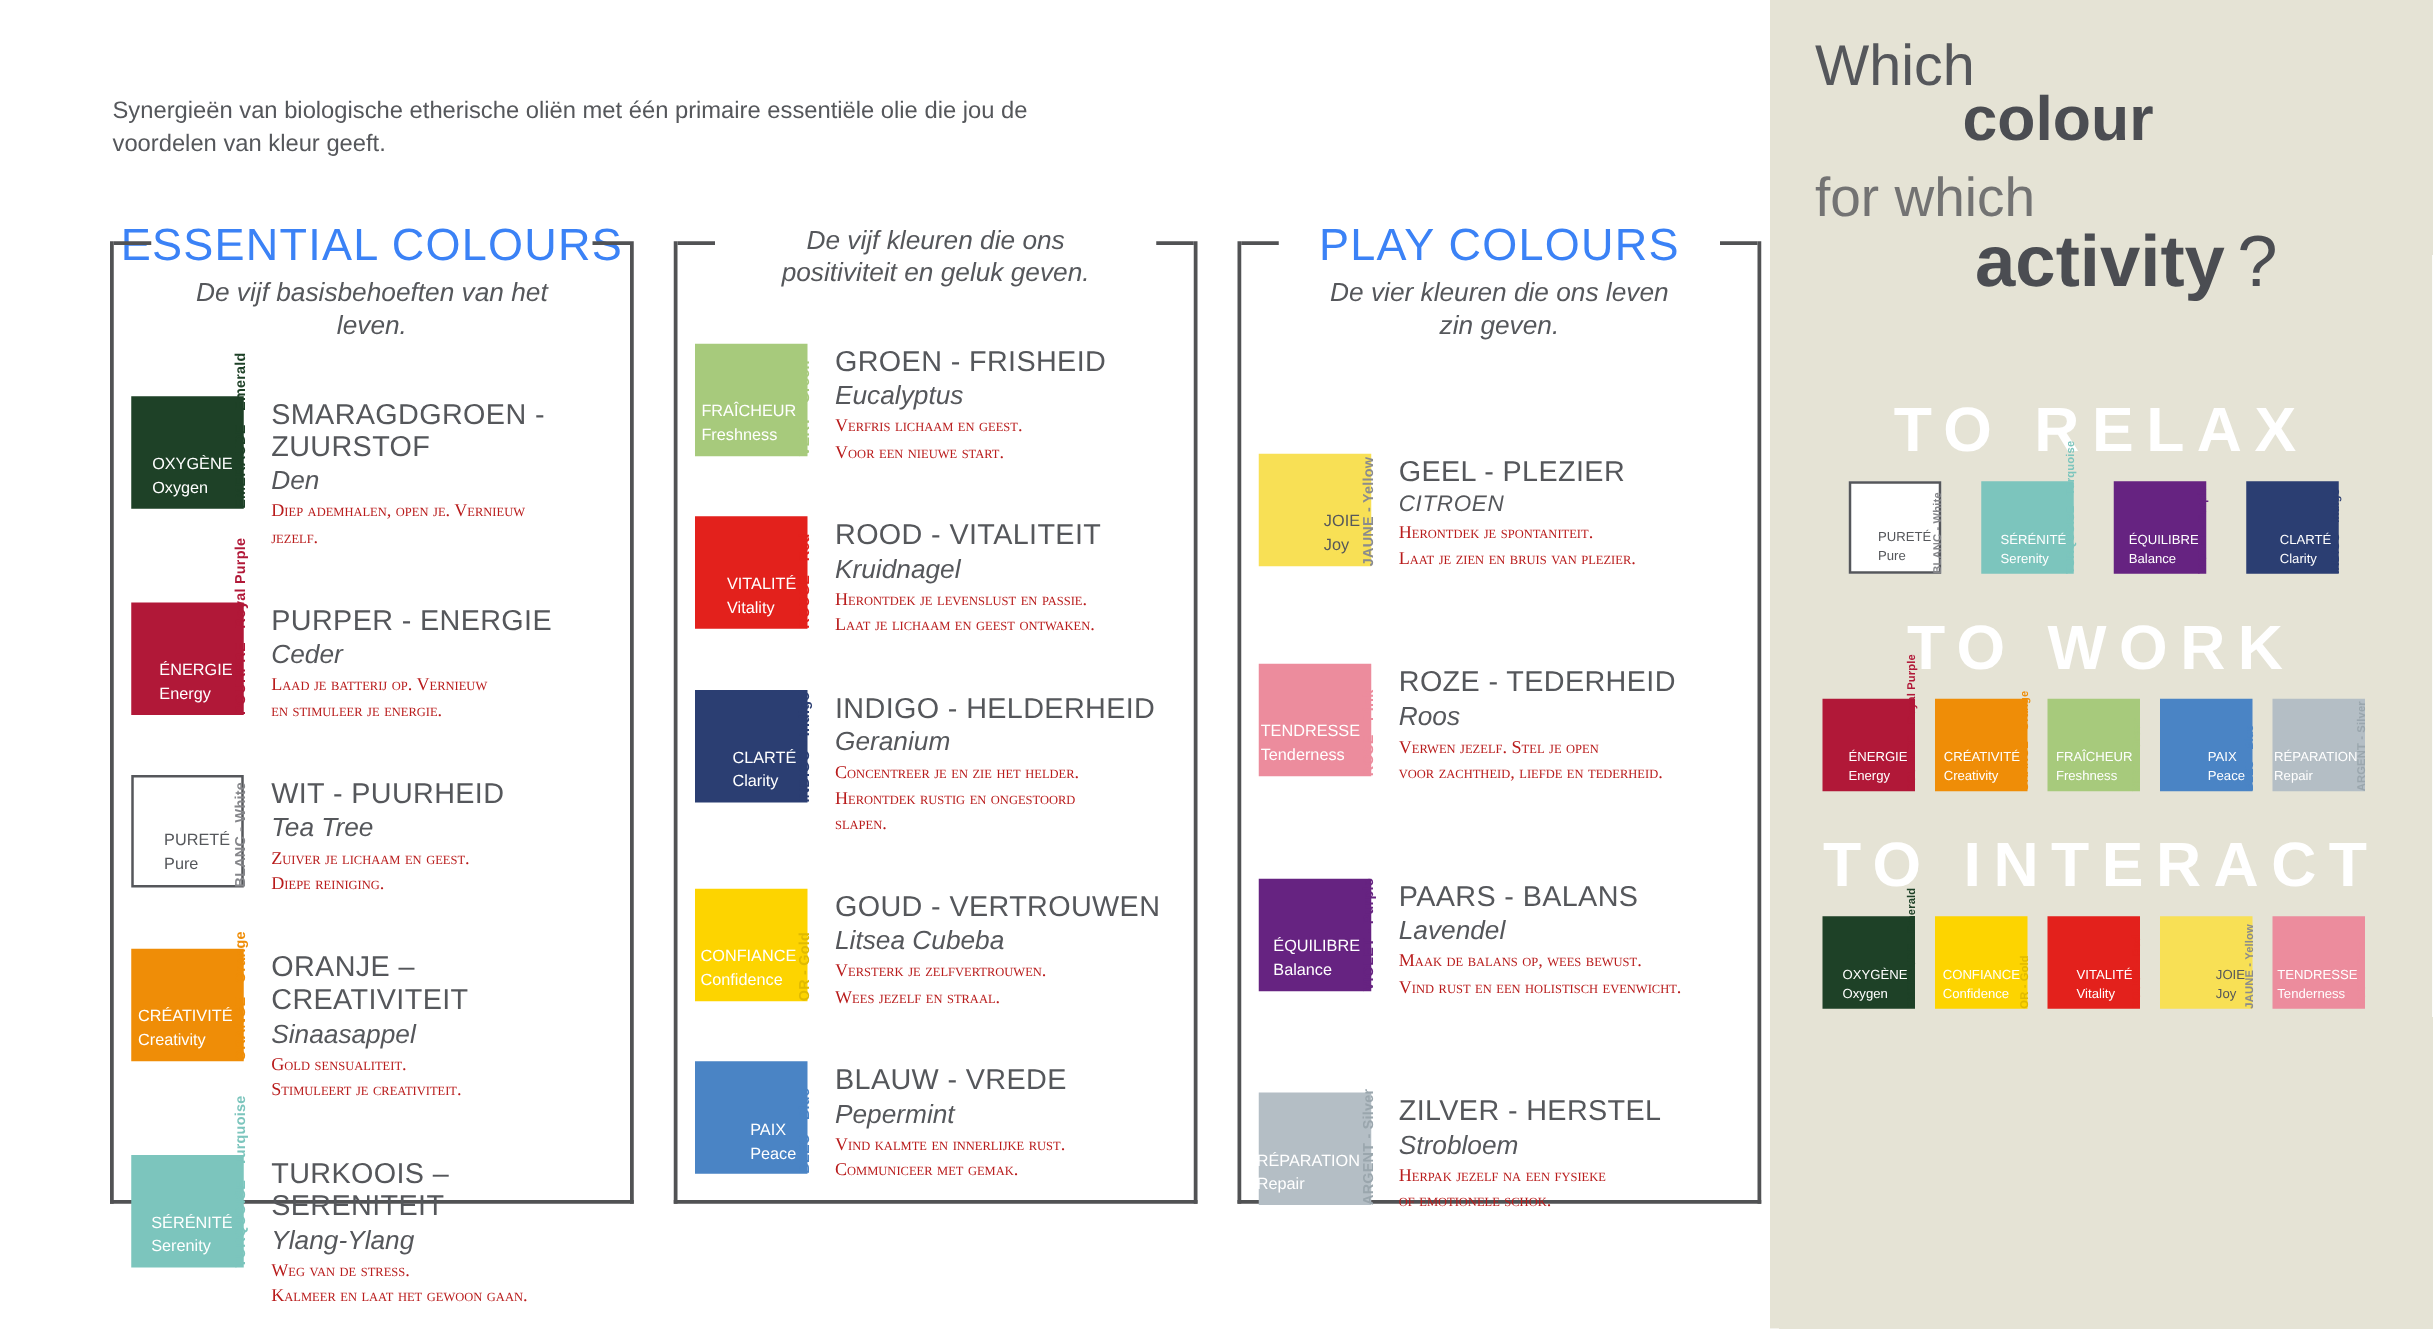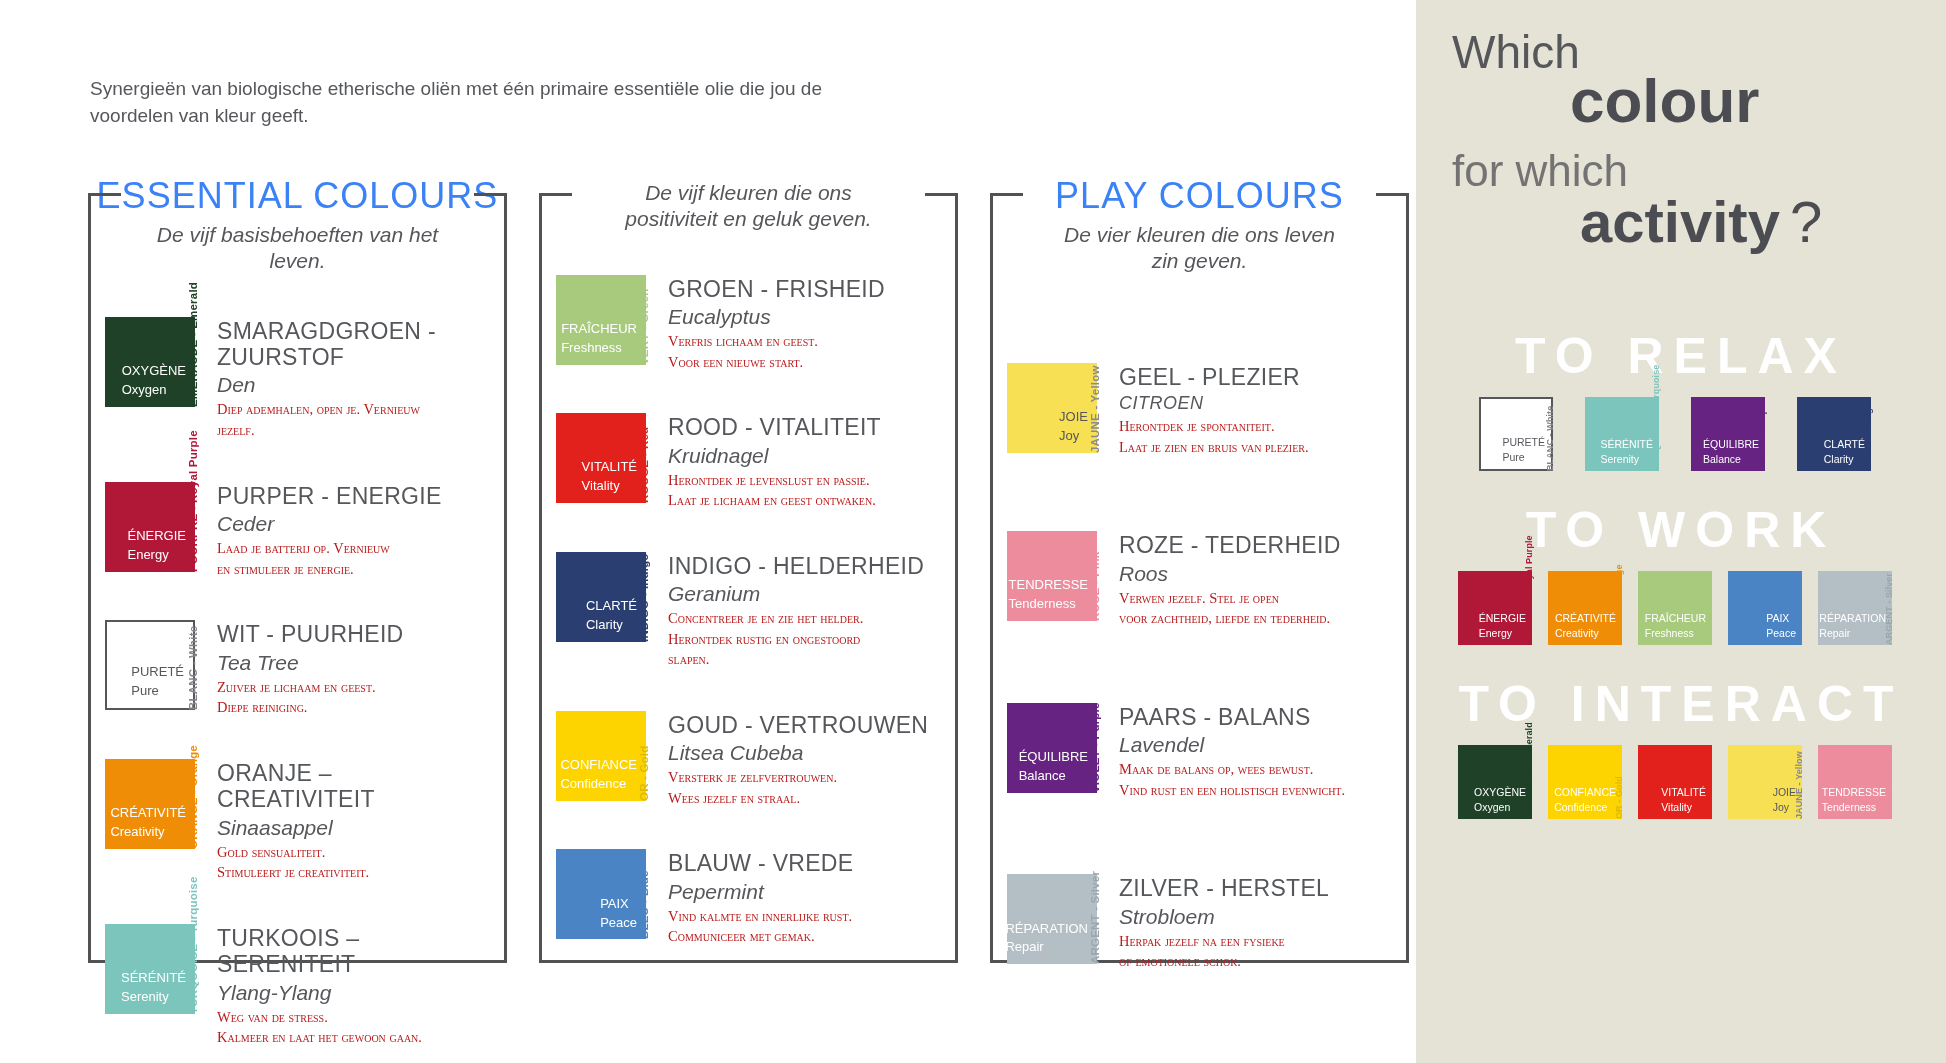"colour" .t2 { font-size: 62px -> 50px }
